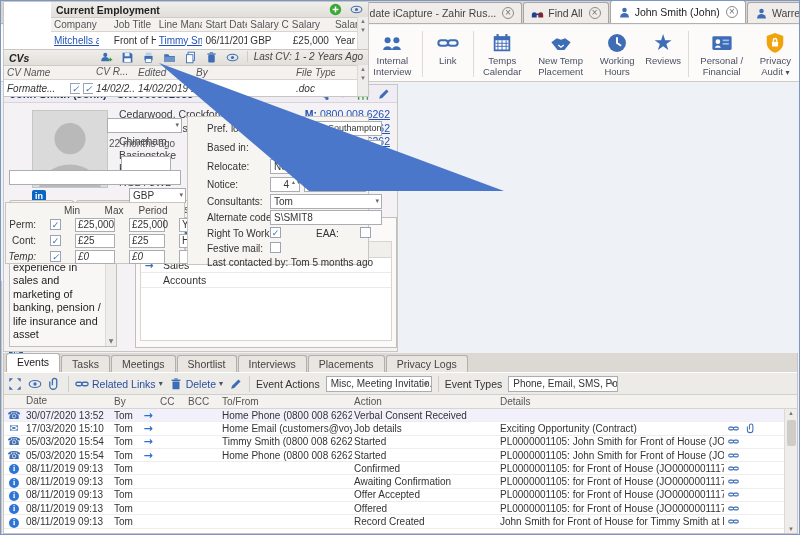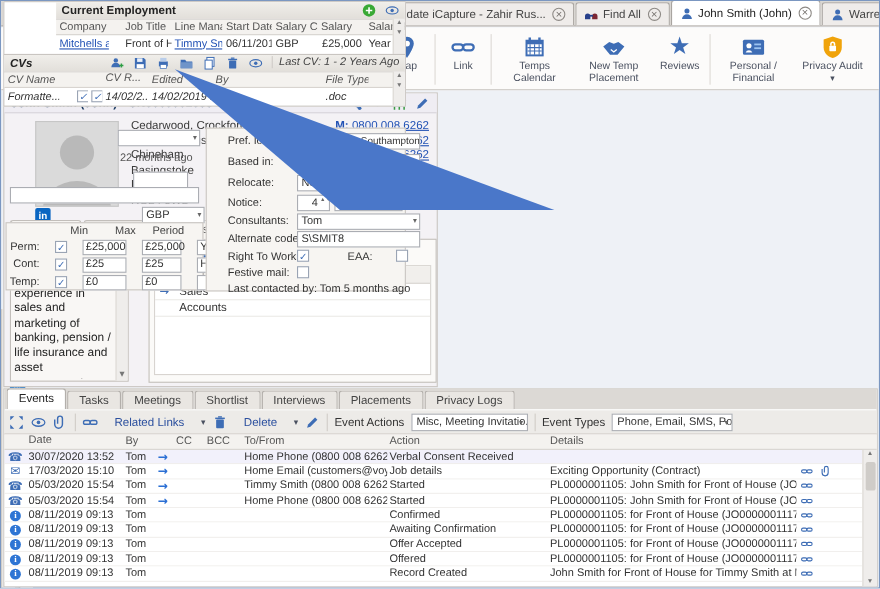"Internal Interview" div.tbtn { html: none -> <div> <div> <svg> <circle></circle> <circle></circle> <path></path> </svg> </div> <div>Internal Interview</div> </div> }
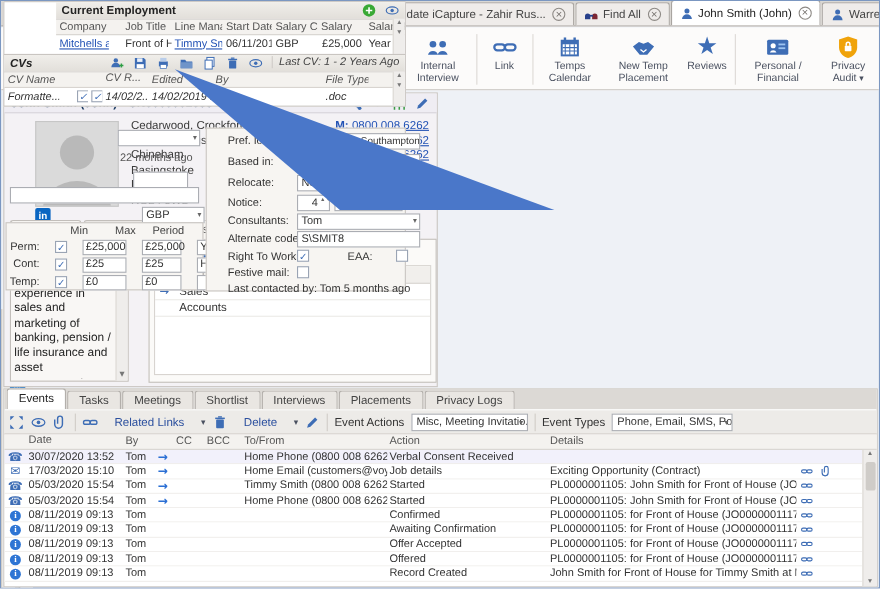"Working Hours" div.tbtn { html: none -> <div> <div> <svg> <circle></circle> <path></path> </svg> </div> <div>Working Hours</div> </div> }
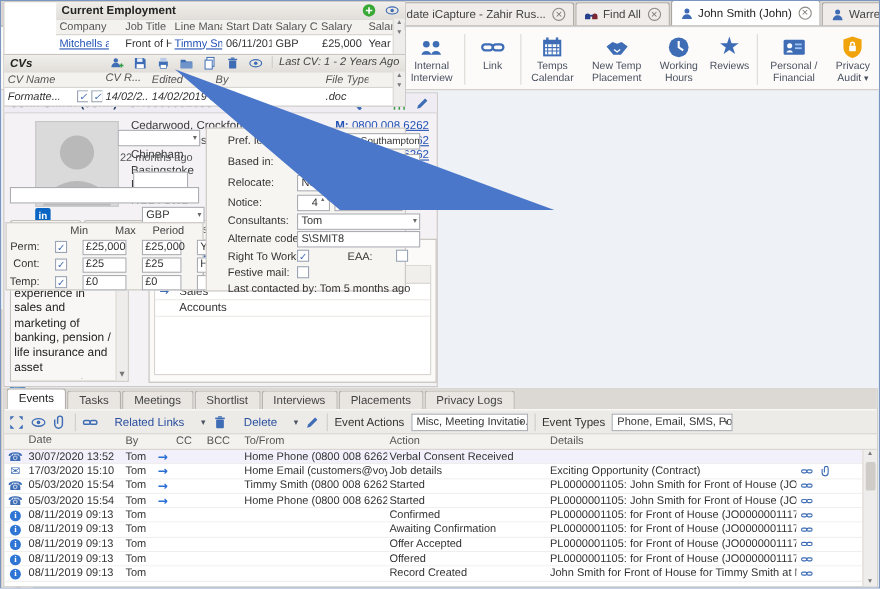"Temp:" div.rrow { font-style: none -> italic }
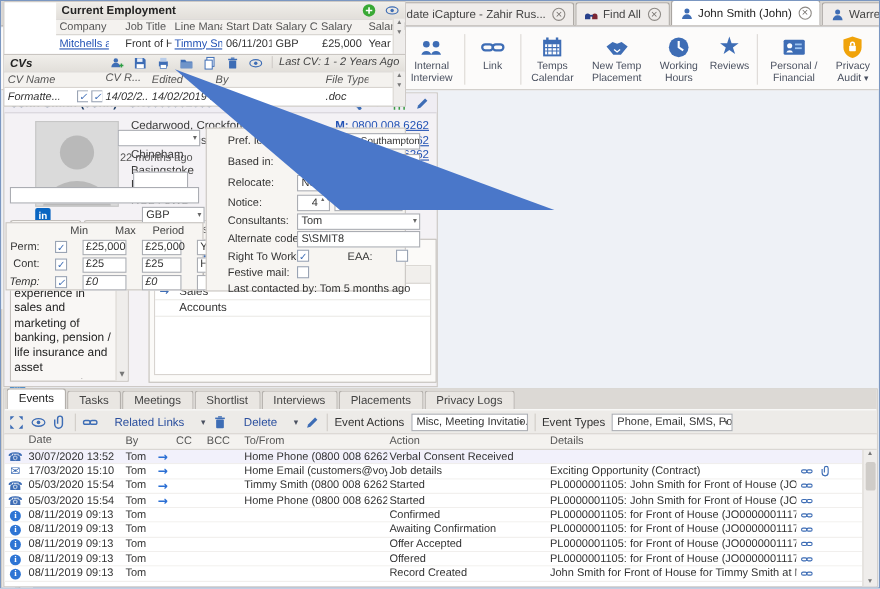"Related Links" .ev-tools .tool { gap: 15px -> 3px }
